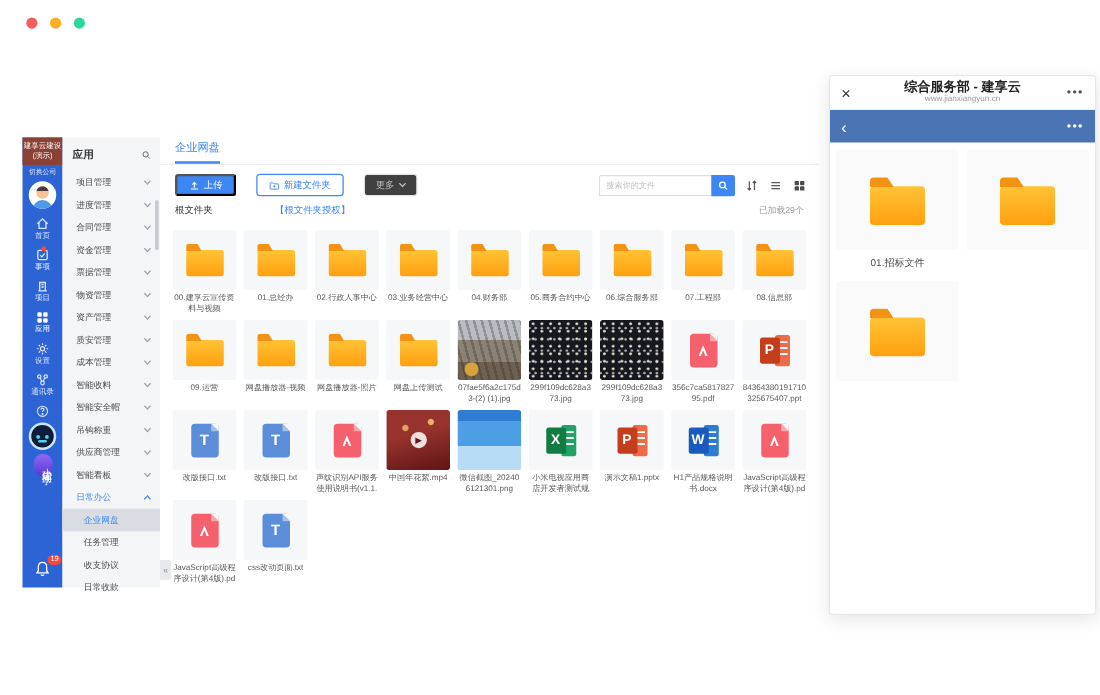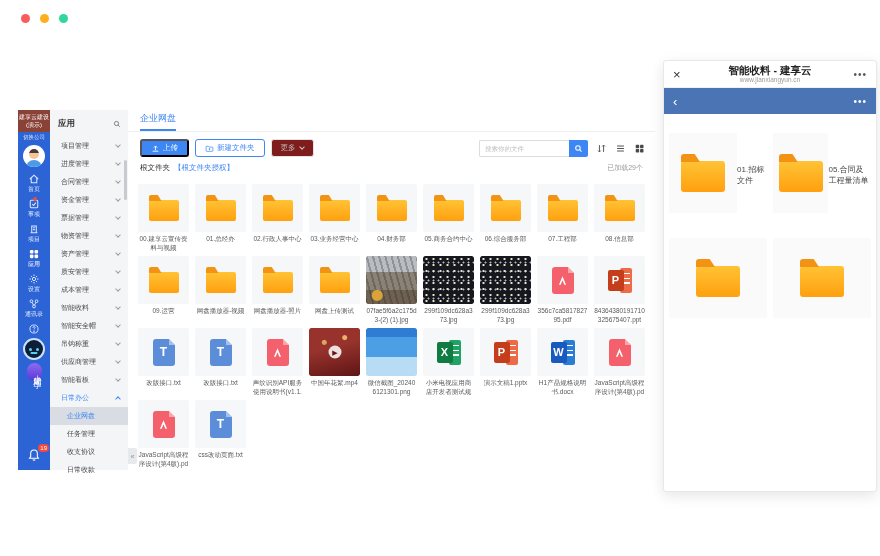"智能收料 - 建享云" div.m-title { text: 智能收料 -> 综合服务部 }
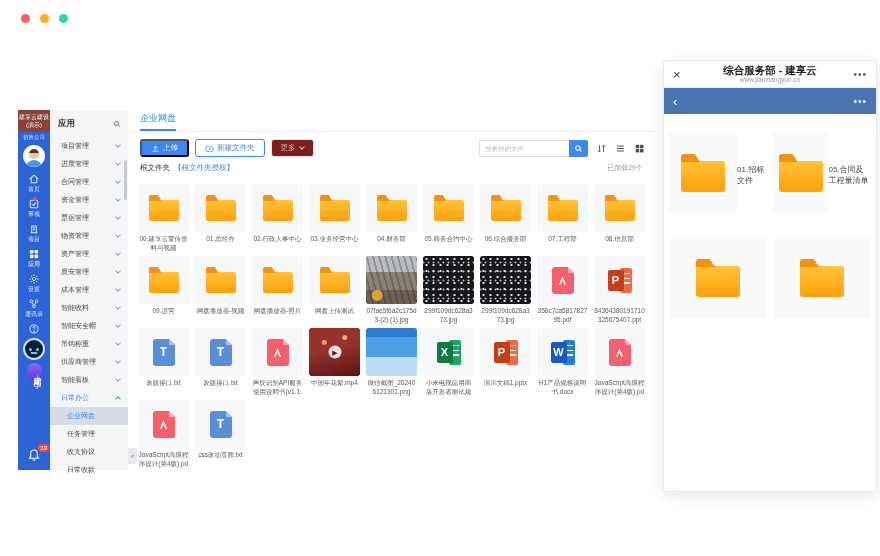"上传" .toolbar { gap: 6px -> 16px }
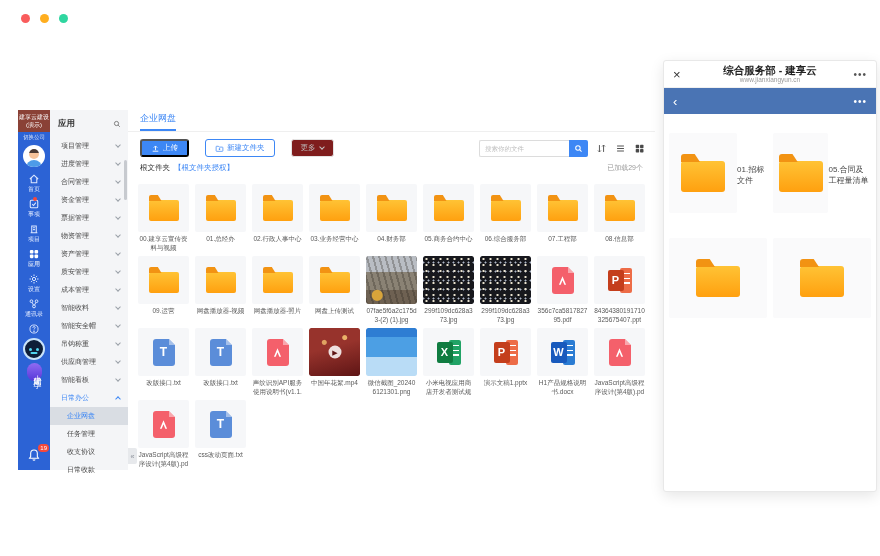"更多" .btn-more { background: #7f1d1d -> #404040 }
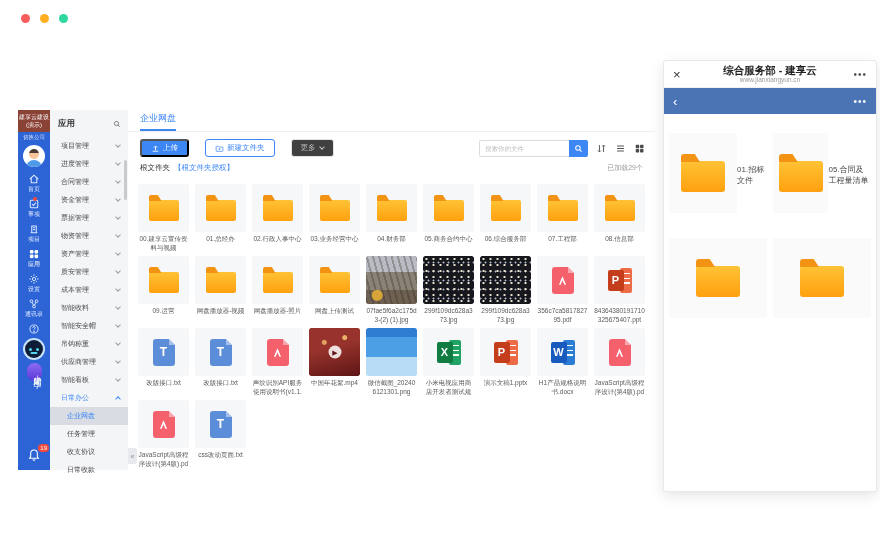"根文件夹" .crumbrow { gap: none -> 46px }
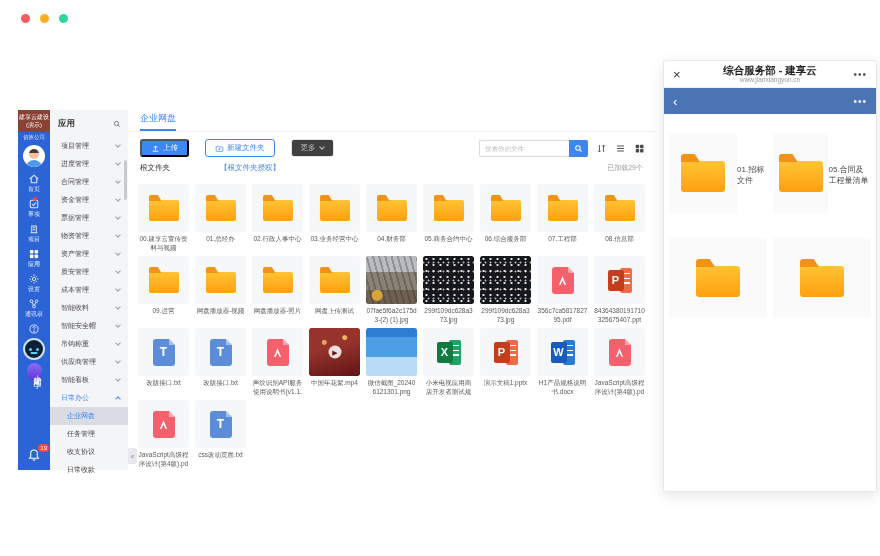"01.招标文件" .m-cell { flex-direction: row -> column }
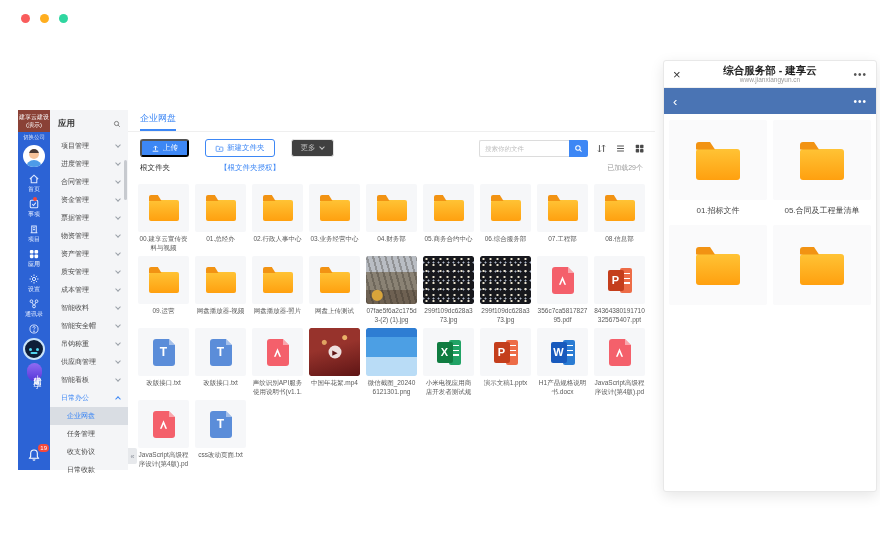"05.合同及工程量清单" div.m-cell { html: <div> <div> <span></span> </div> <div>05.合同及工程量清单</div> </div> -> none }
